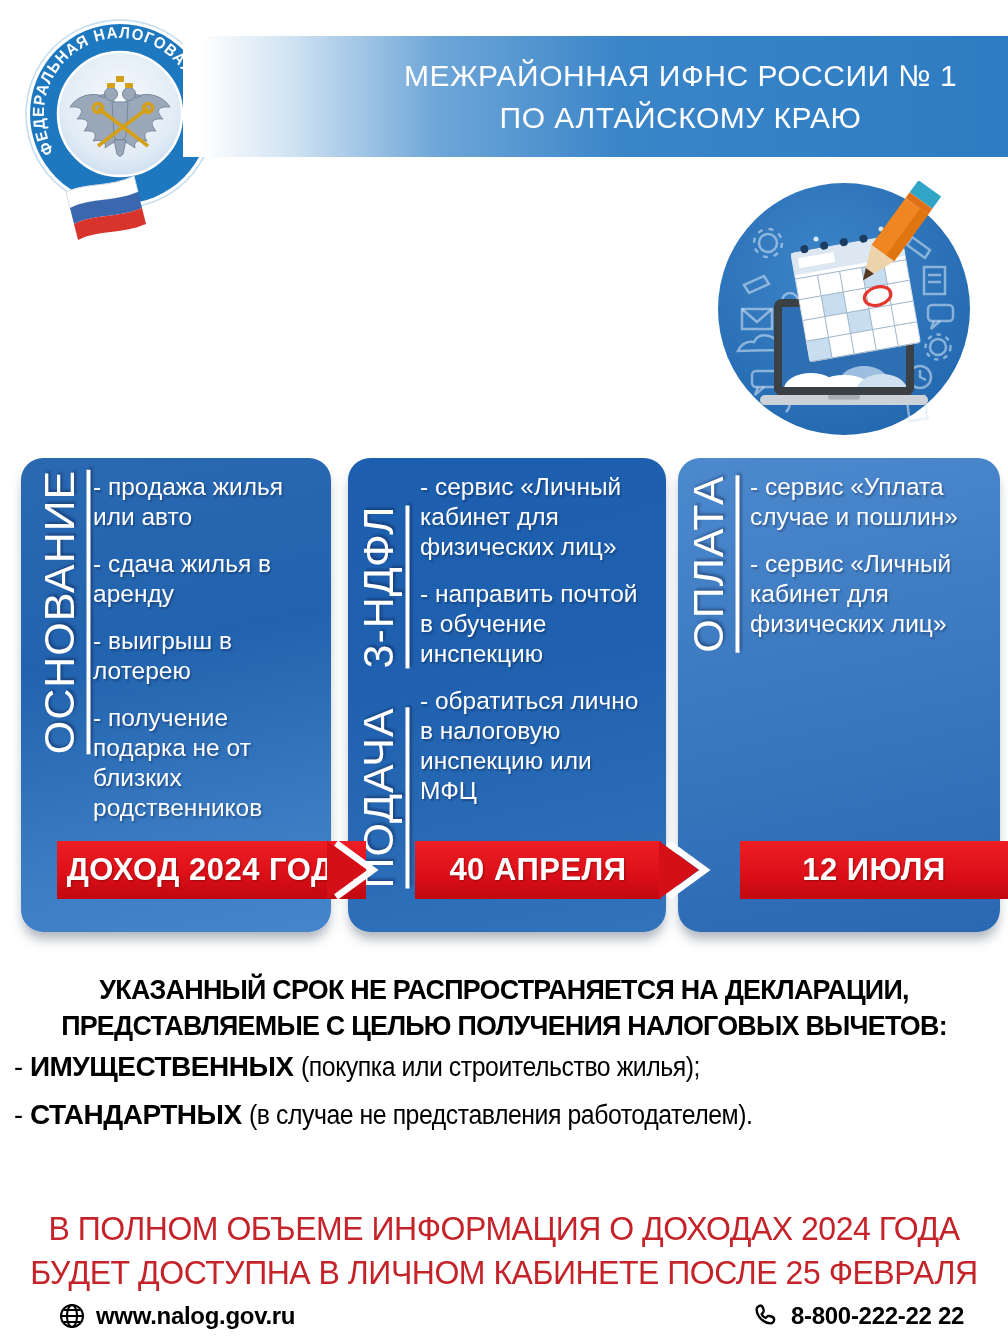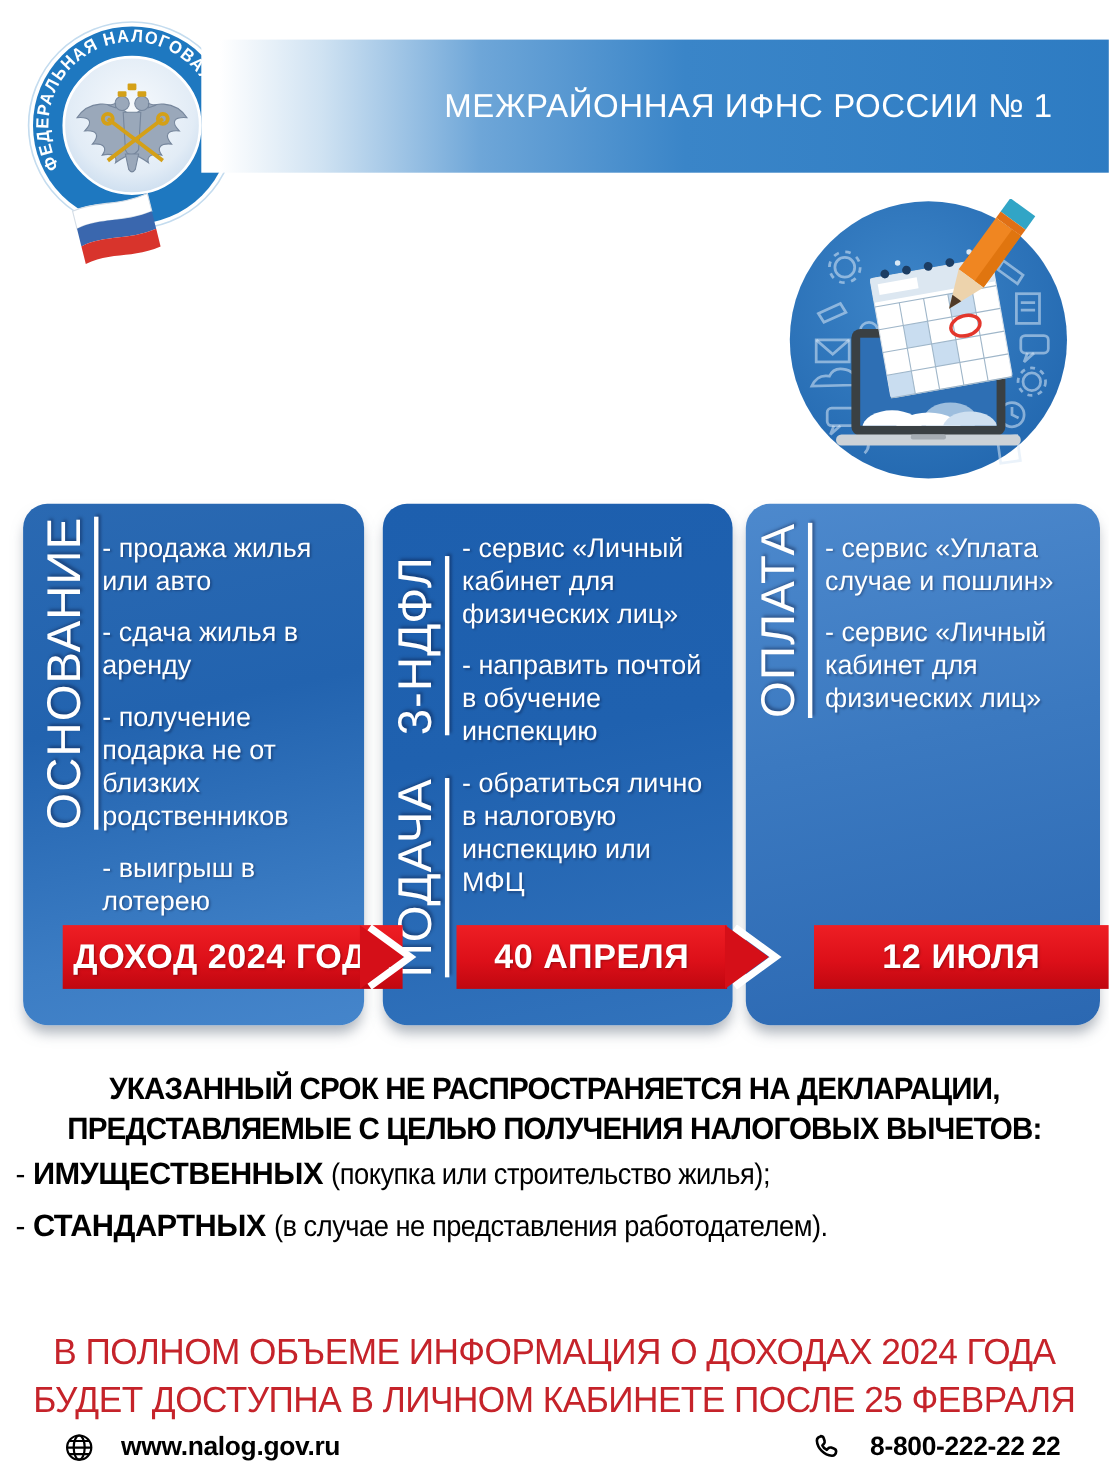"ПО АЛТАЙСКОМУ КРАЮ" div { html: none -> <div>ПО АЛТАЙСКОМУ КРАЮ</div> }
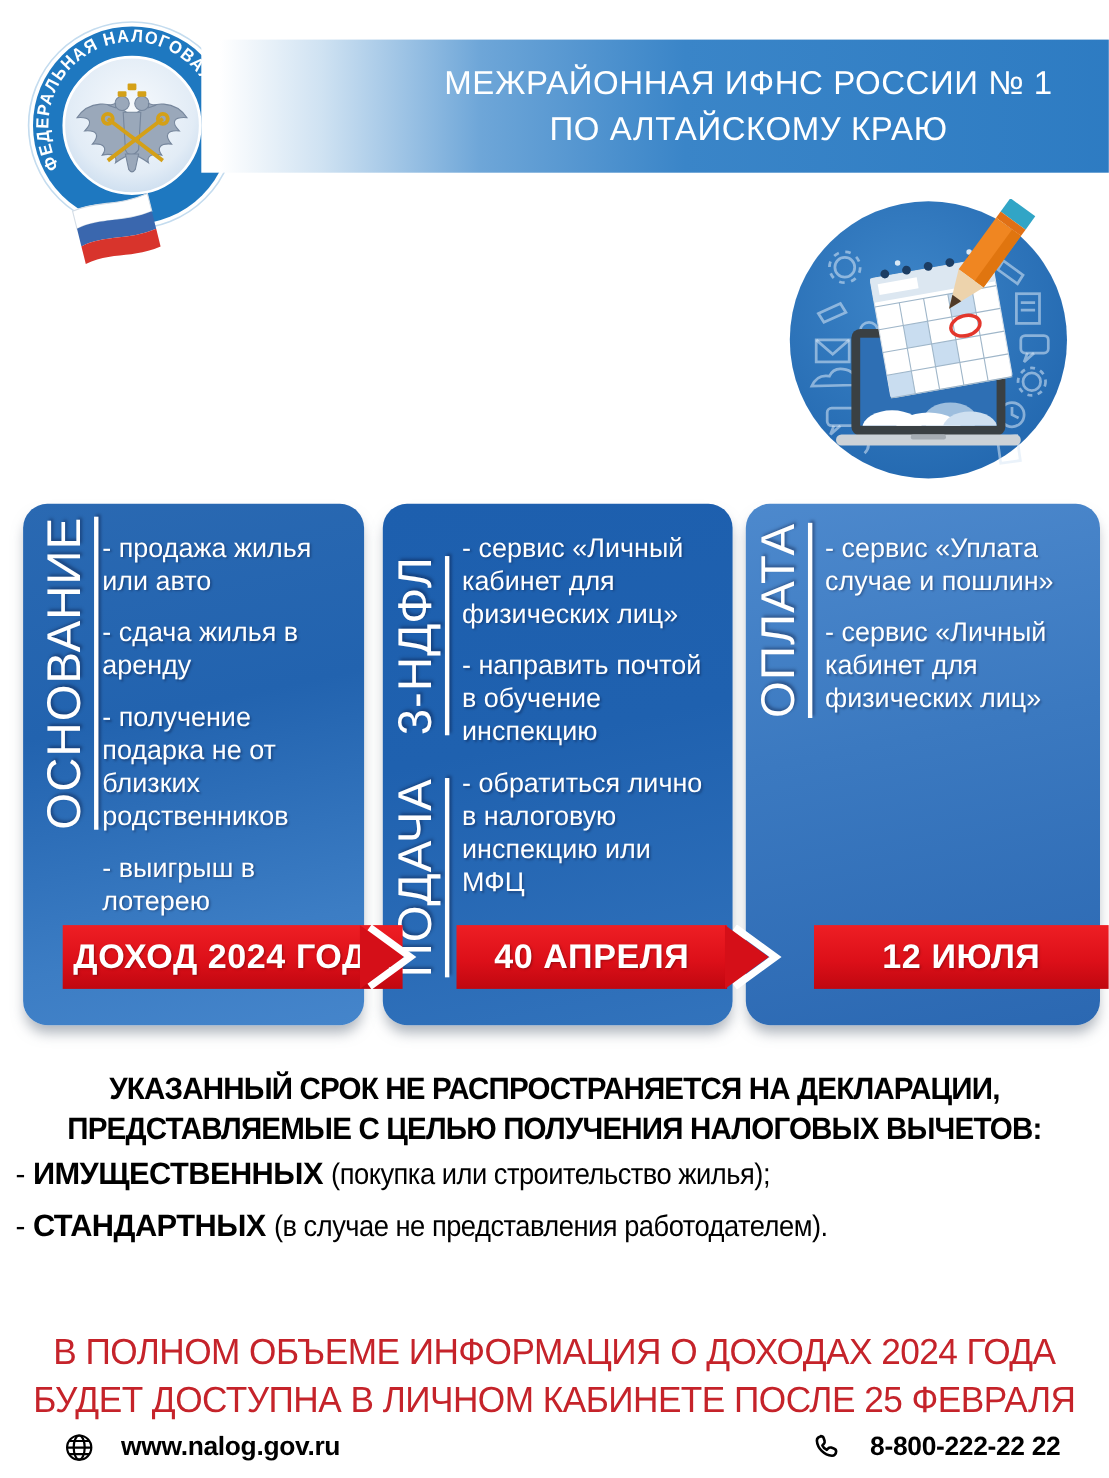"- продажа жилья или авто" .col-items p { margin: 12px 0 17px -> 0 0 17px }
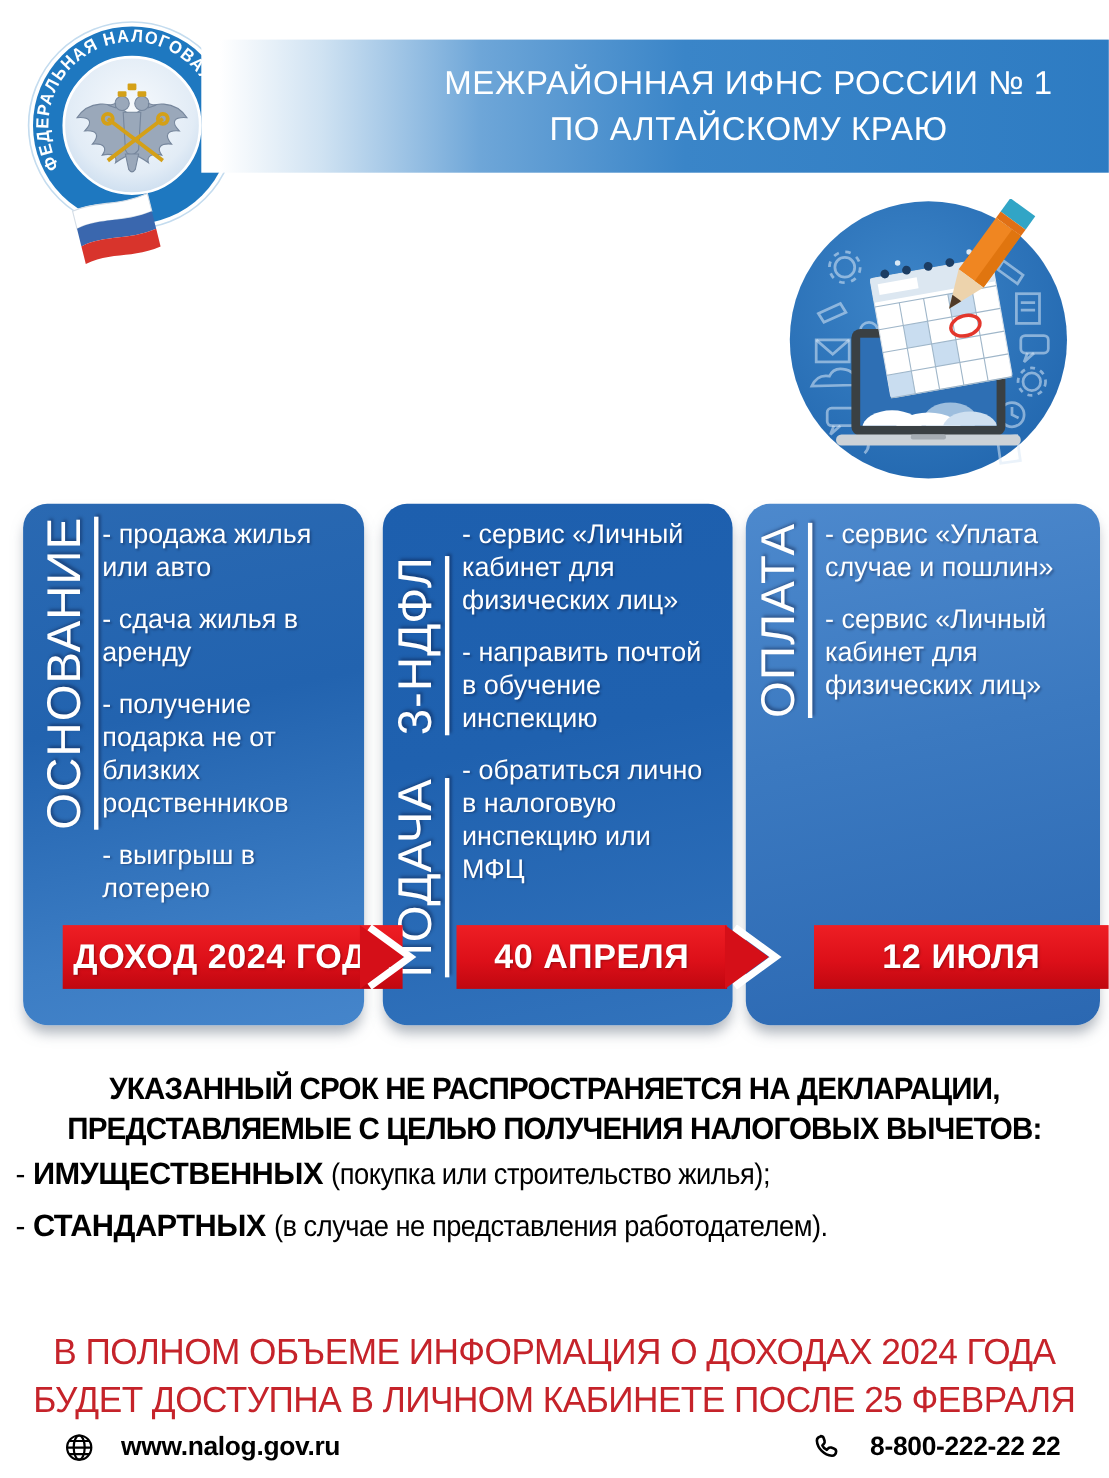"- получение подарка не от" p { order: before "- выигрыш в лотерею" -> after "- выигрыш в лотерею" }
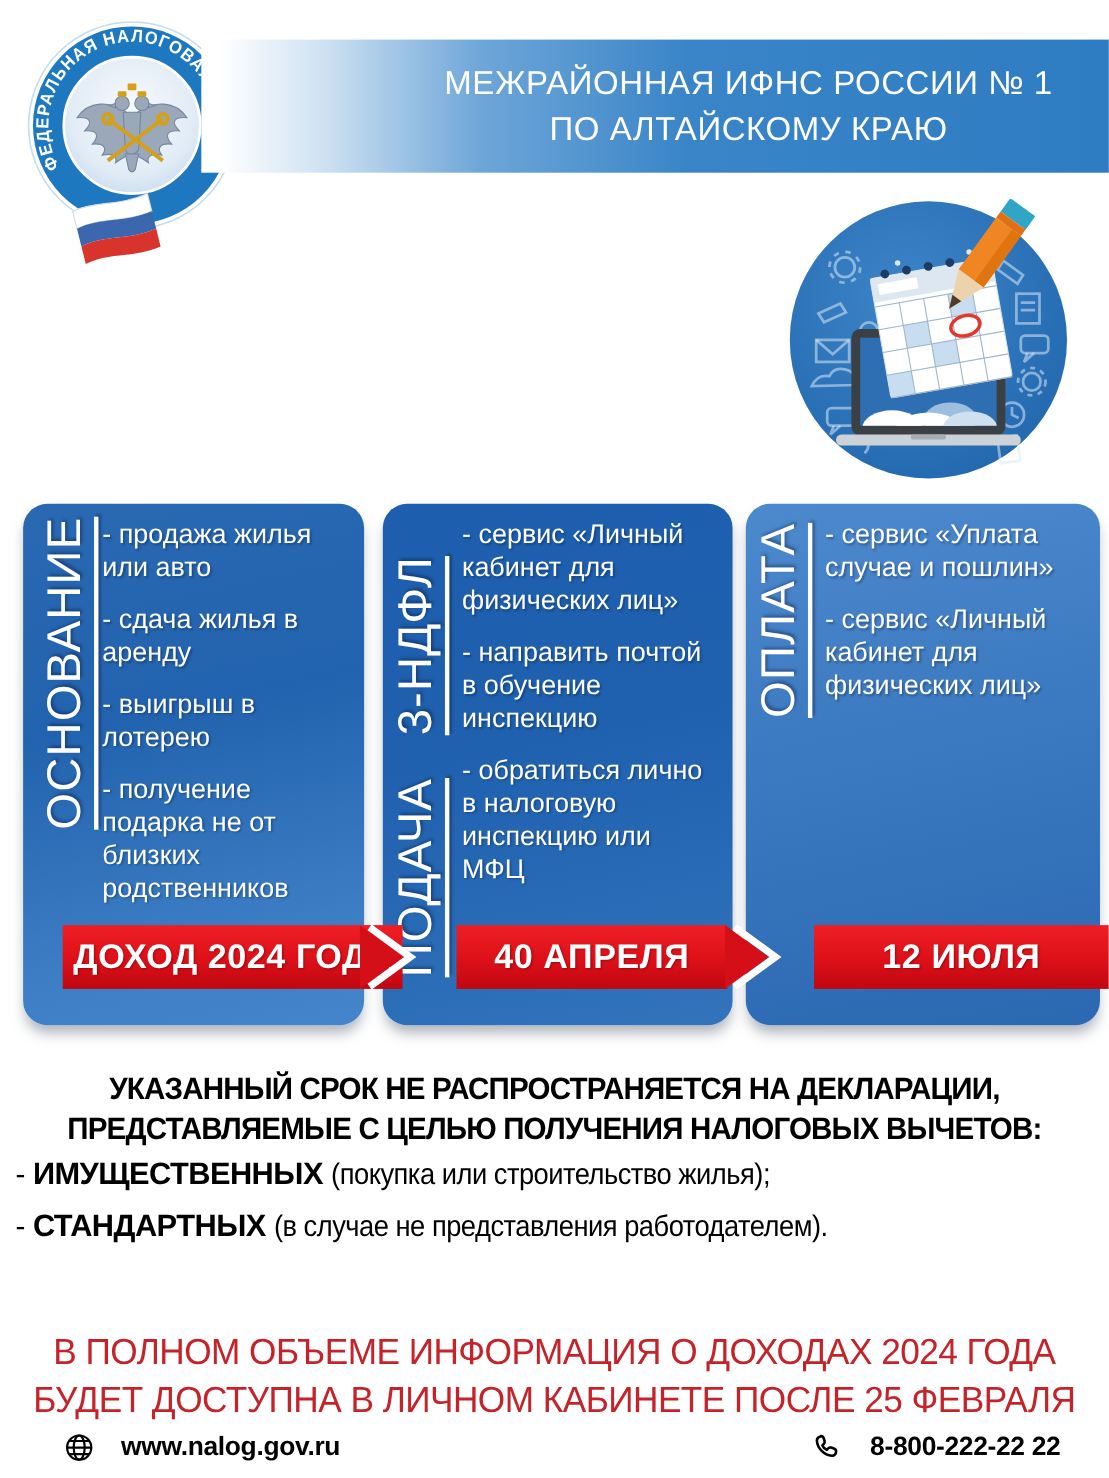"www.nalog.gov.ru" .footer .blk { gap: 24px -> 10px }
